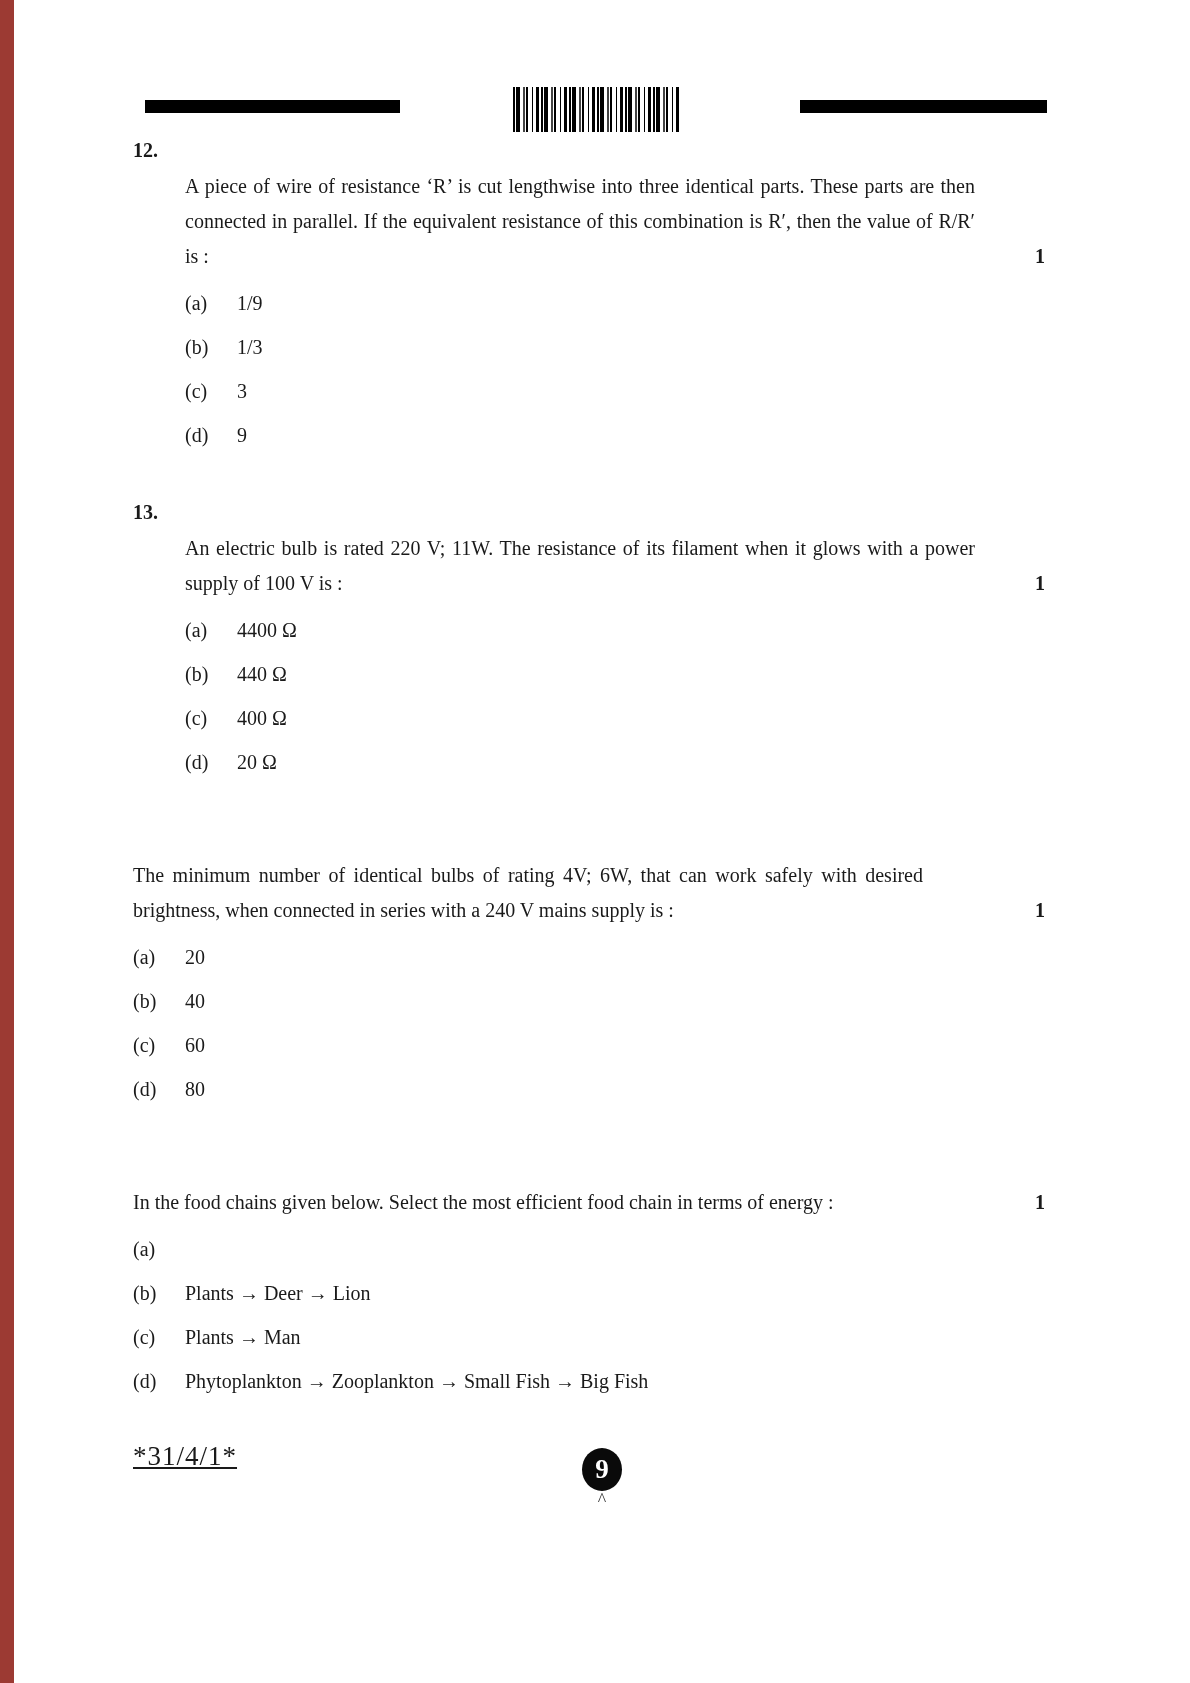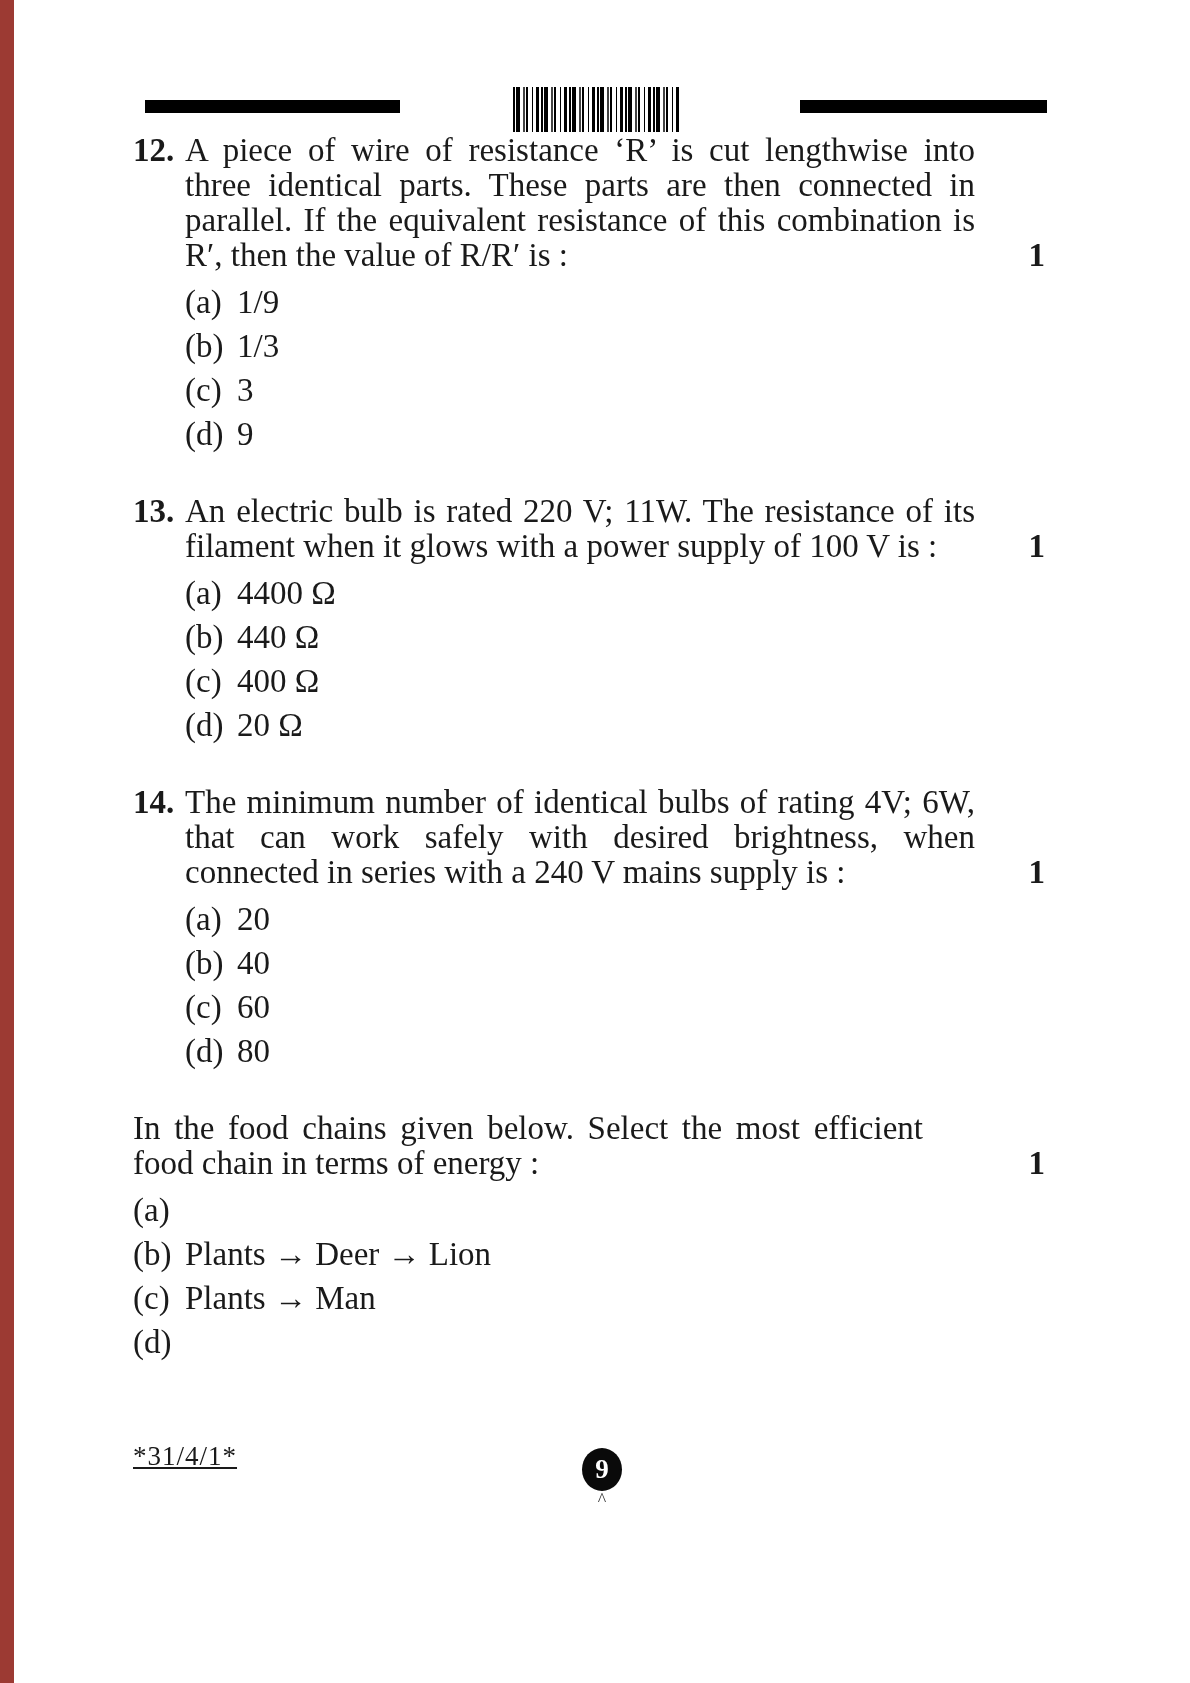"12." .content { font-size: 33px -> 20px }
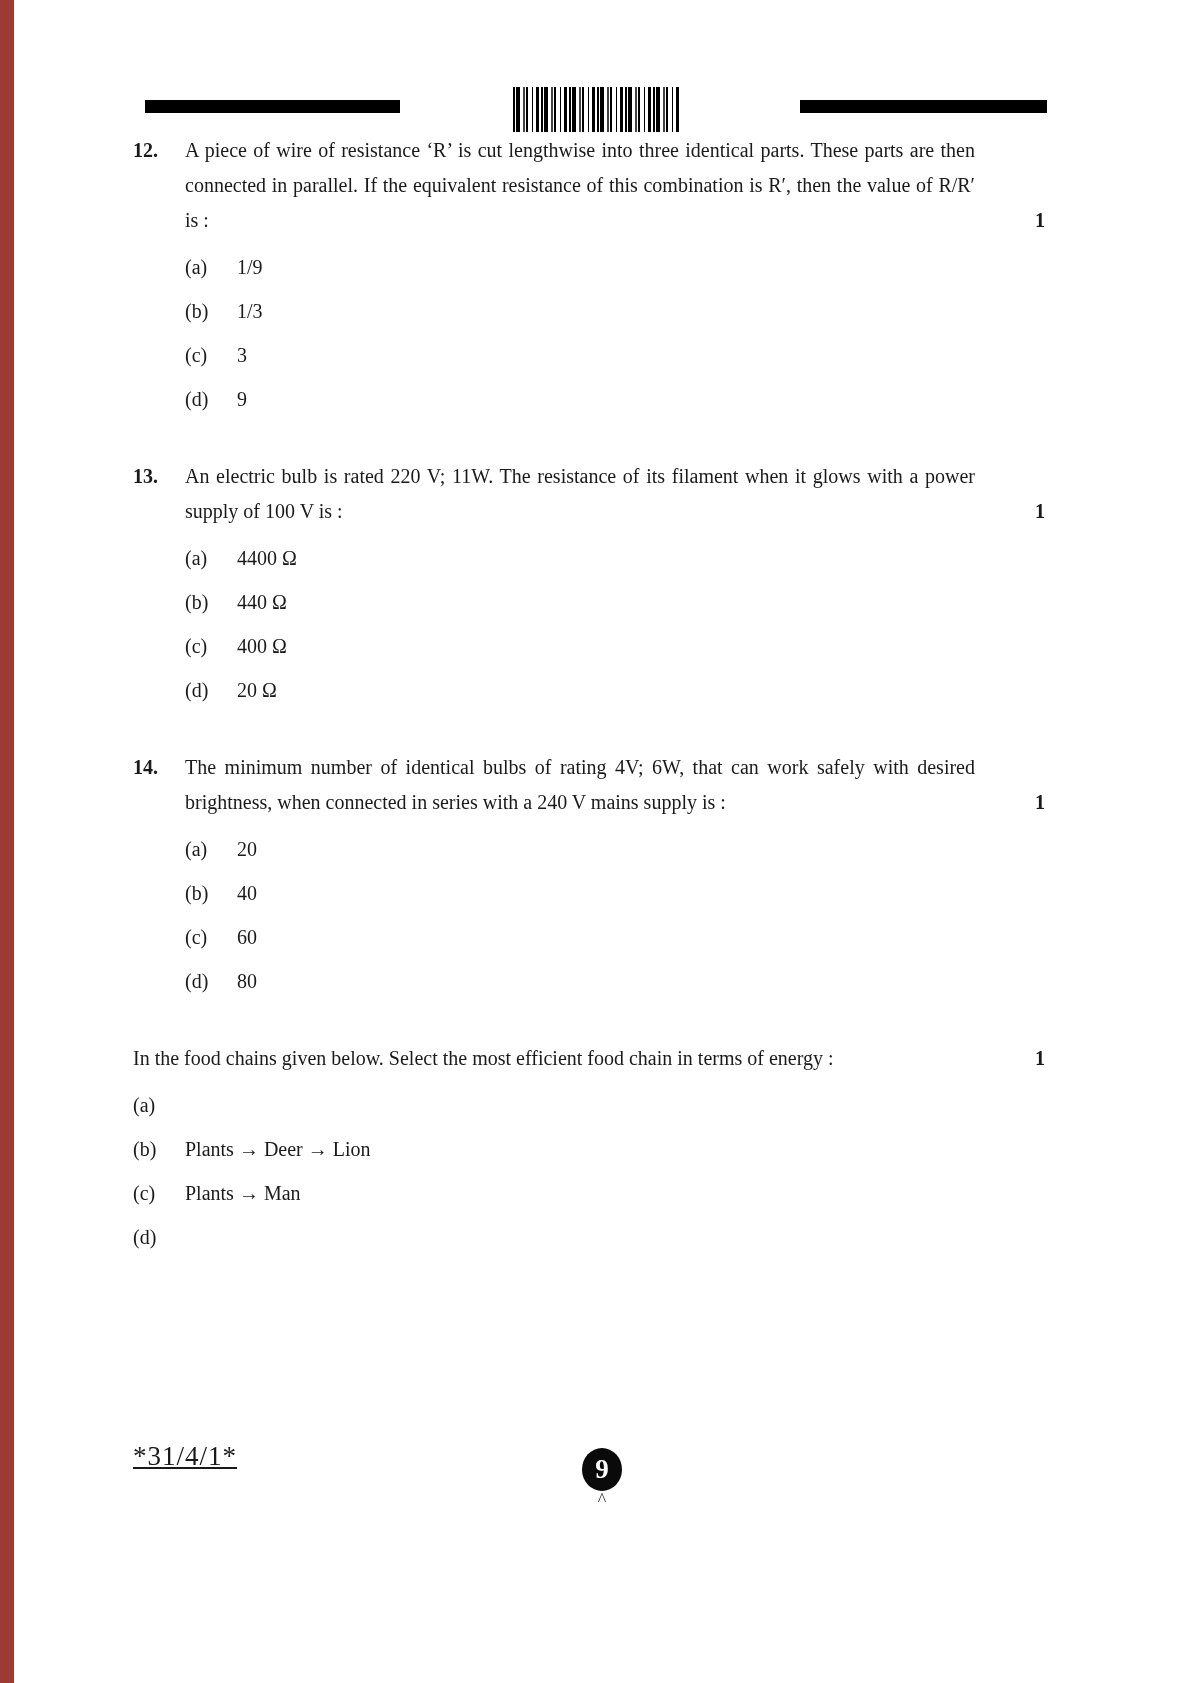"A piece of wire of" .stem-row { margin-top: none -> 36px }
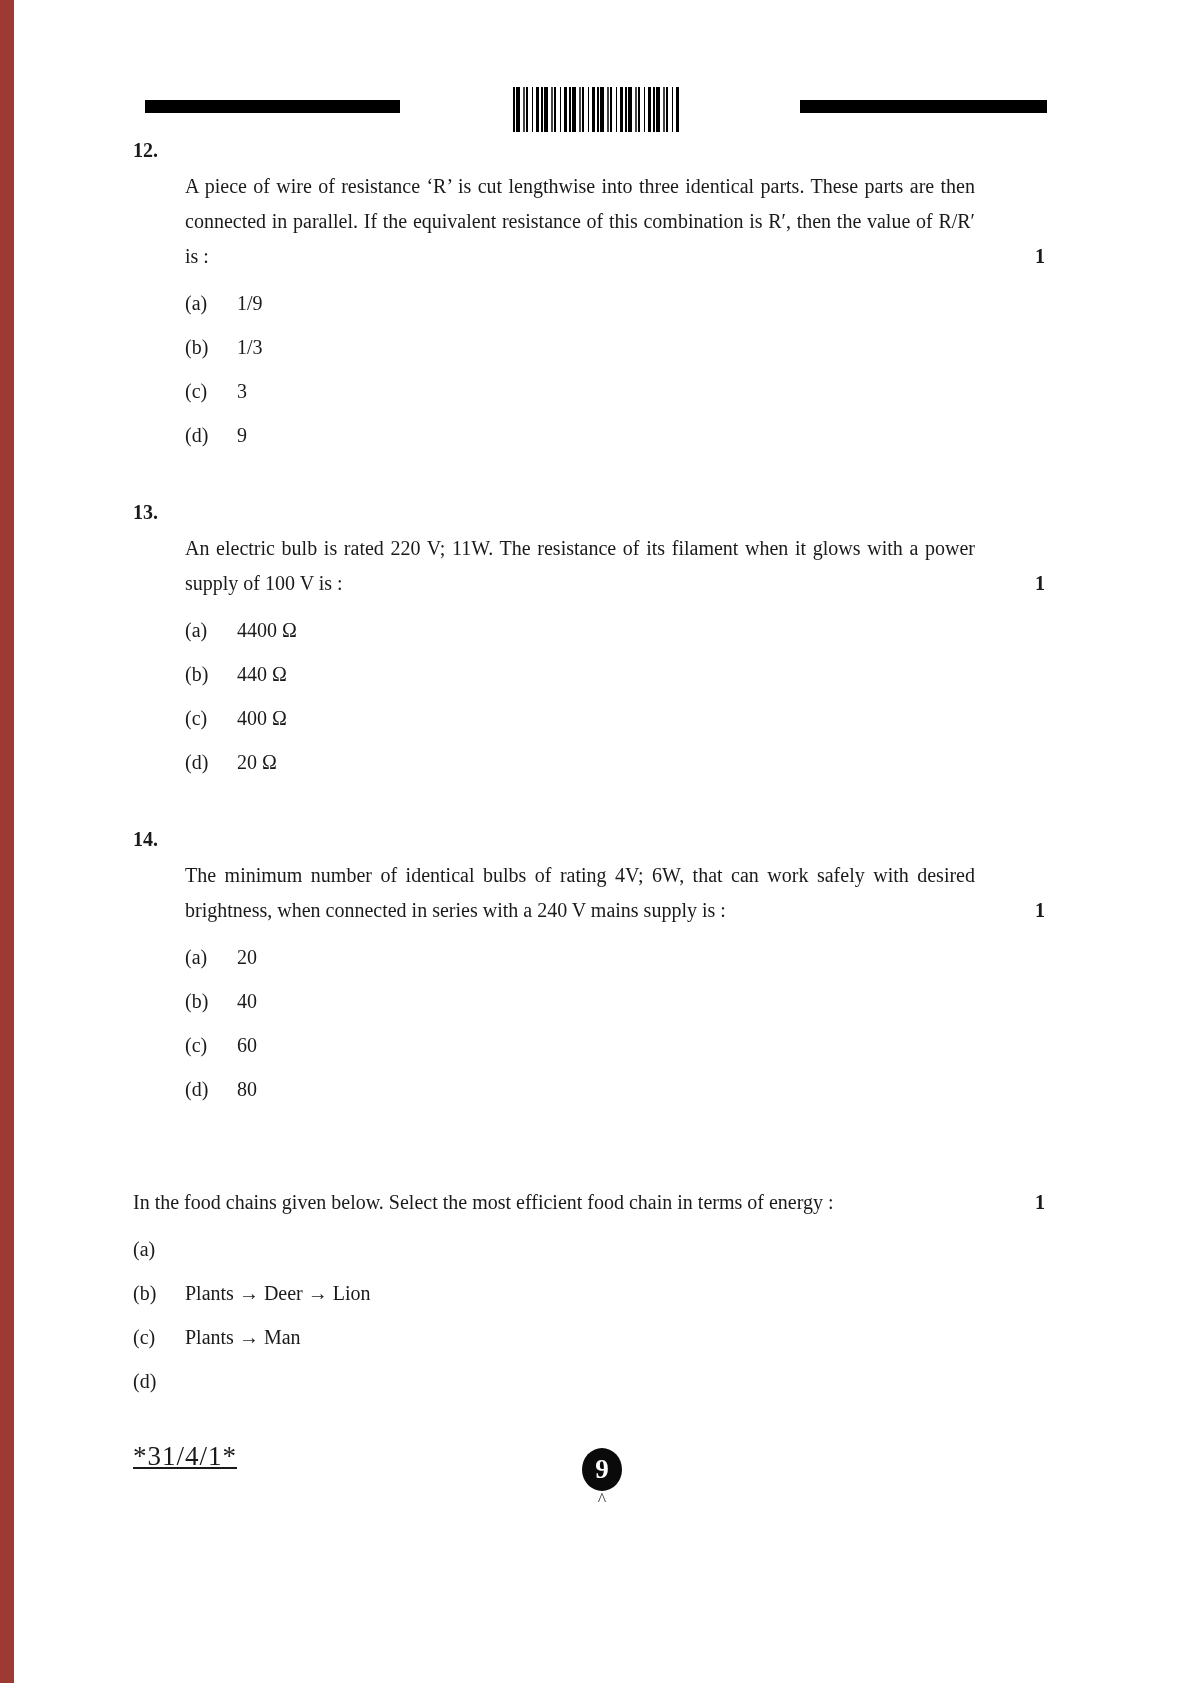"14." div.qnum { html: <div>14.</div> -> none }
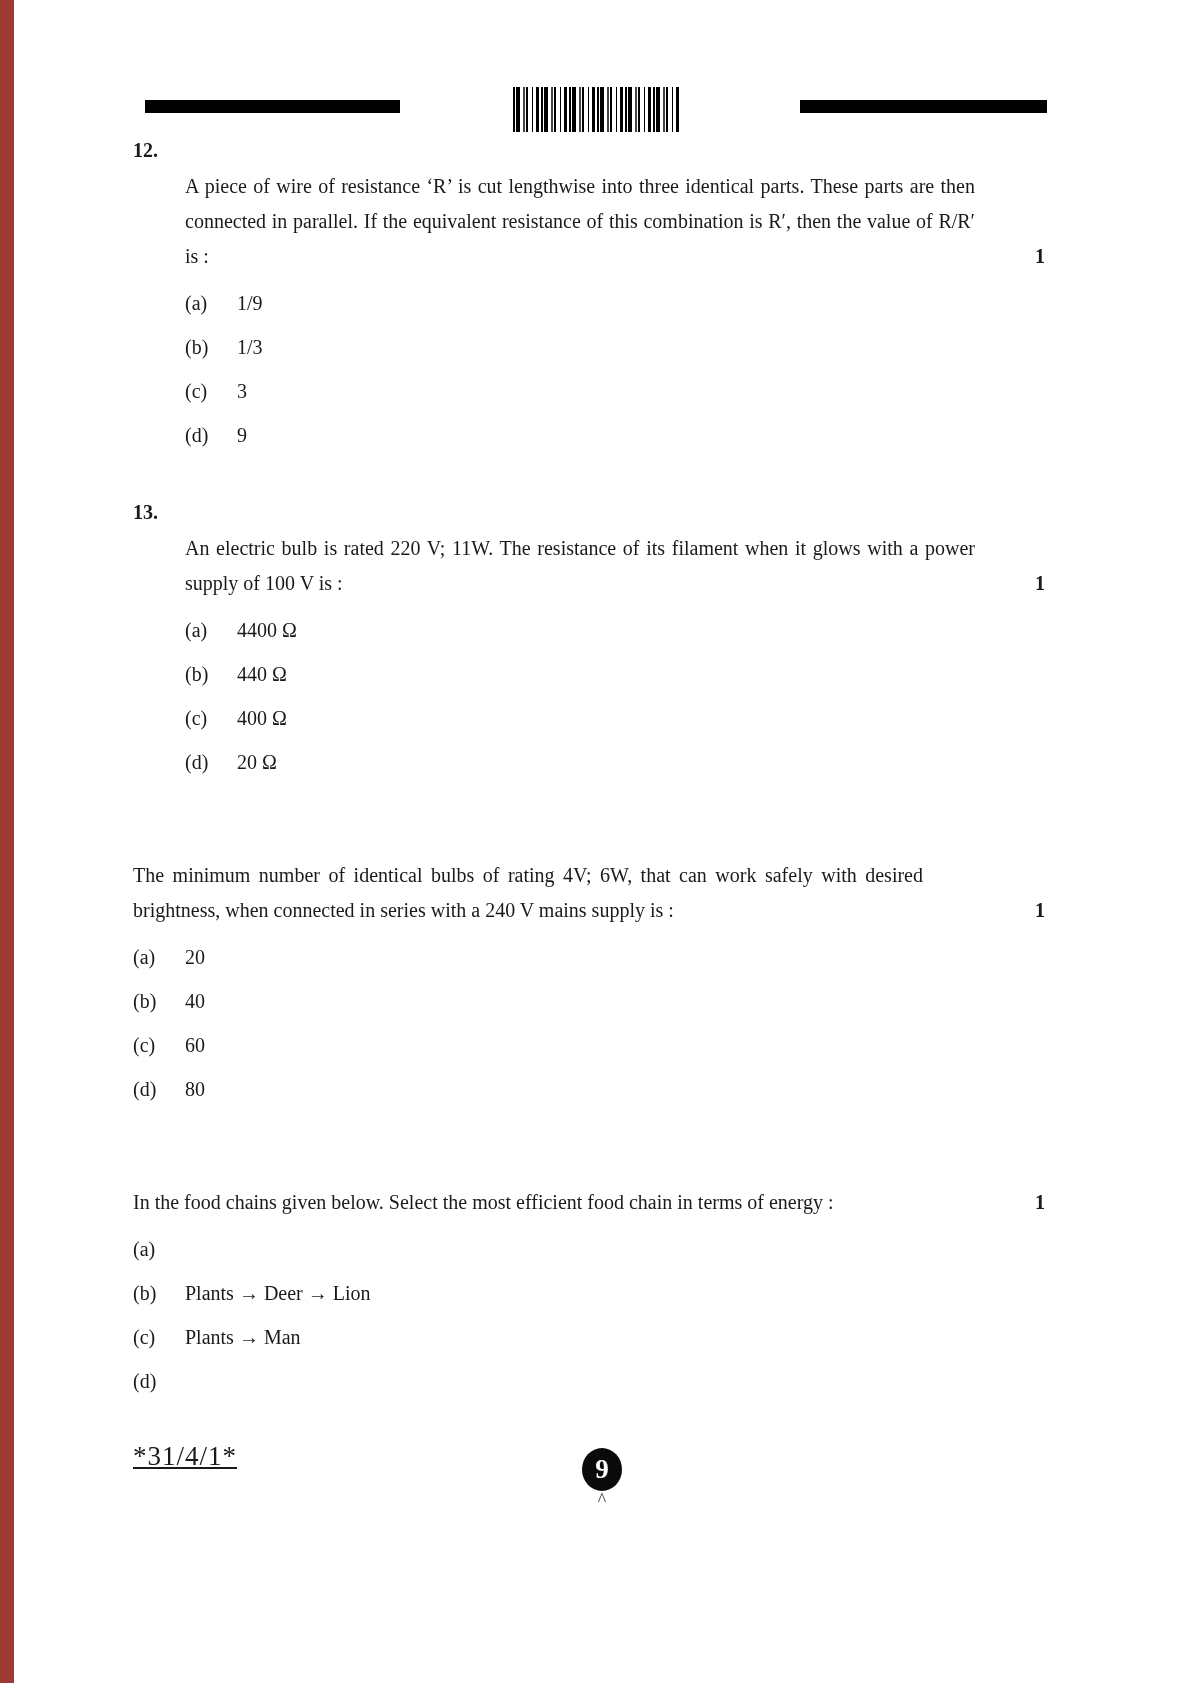"Phytoplankton → Zooplankton → Small" span.opt-text { html: none -> <span>Phytoplankton → Zooplankton → Small Fish → Big Fish</span> }
